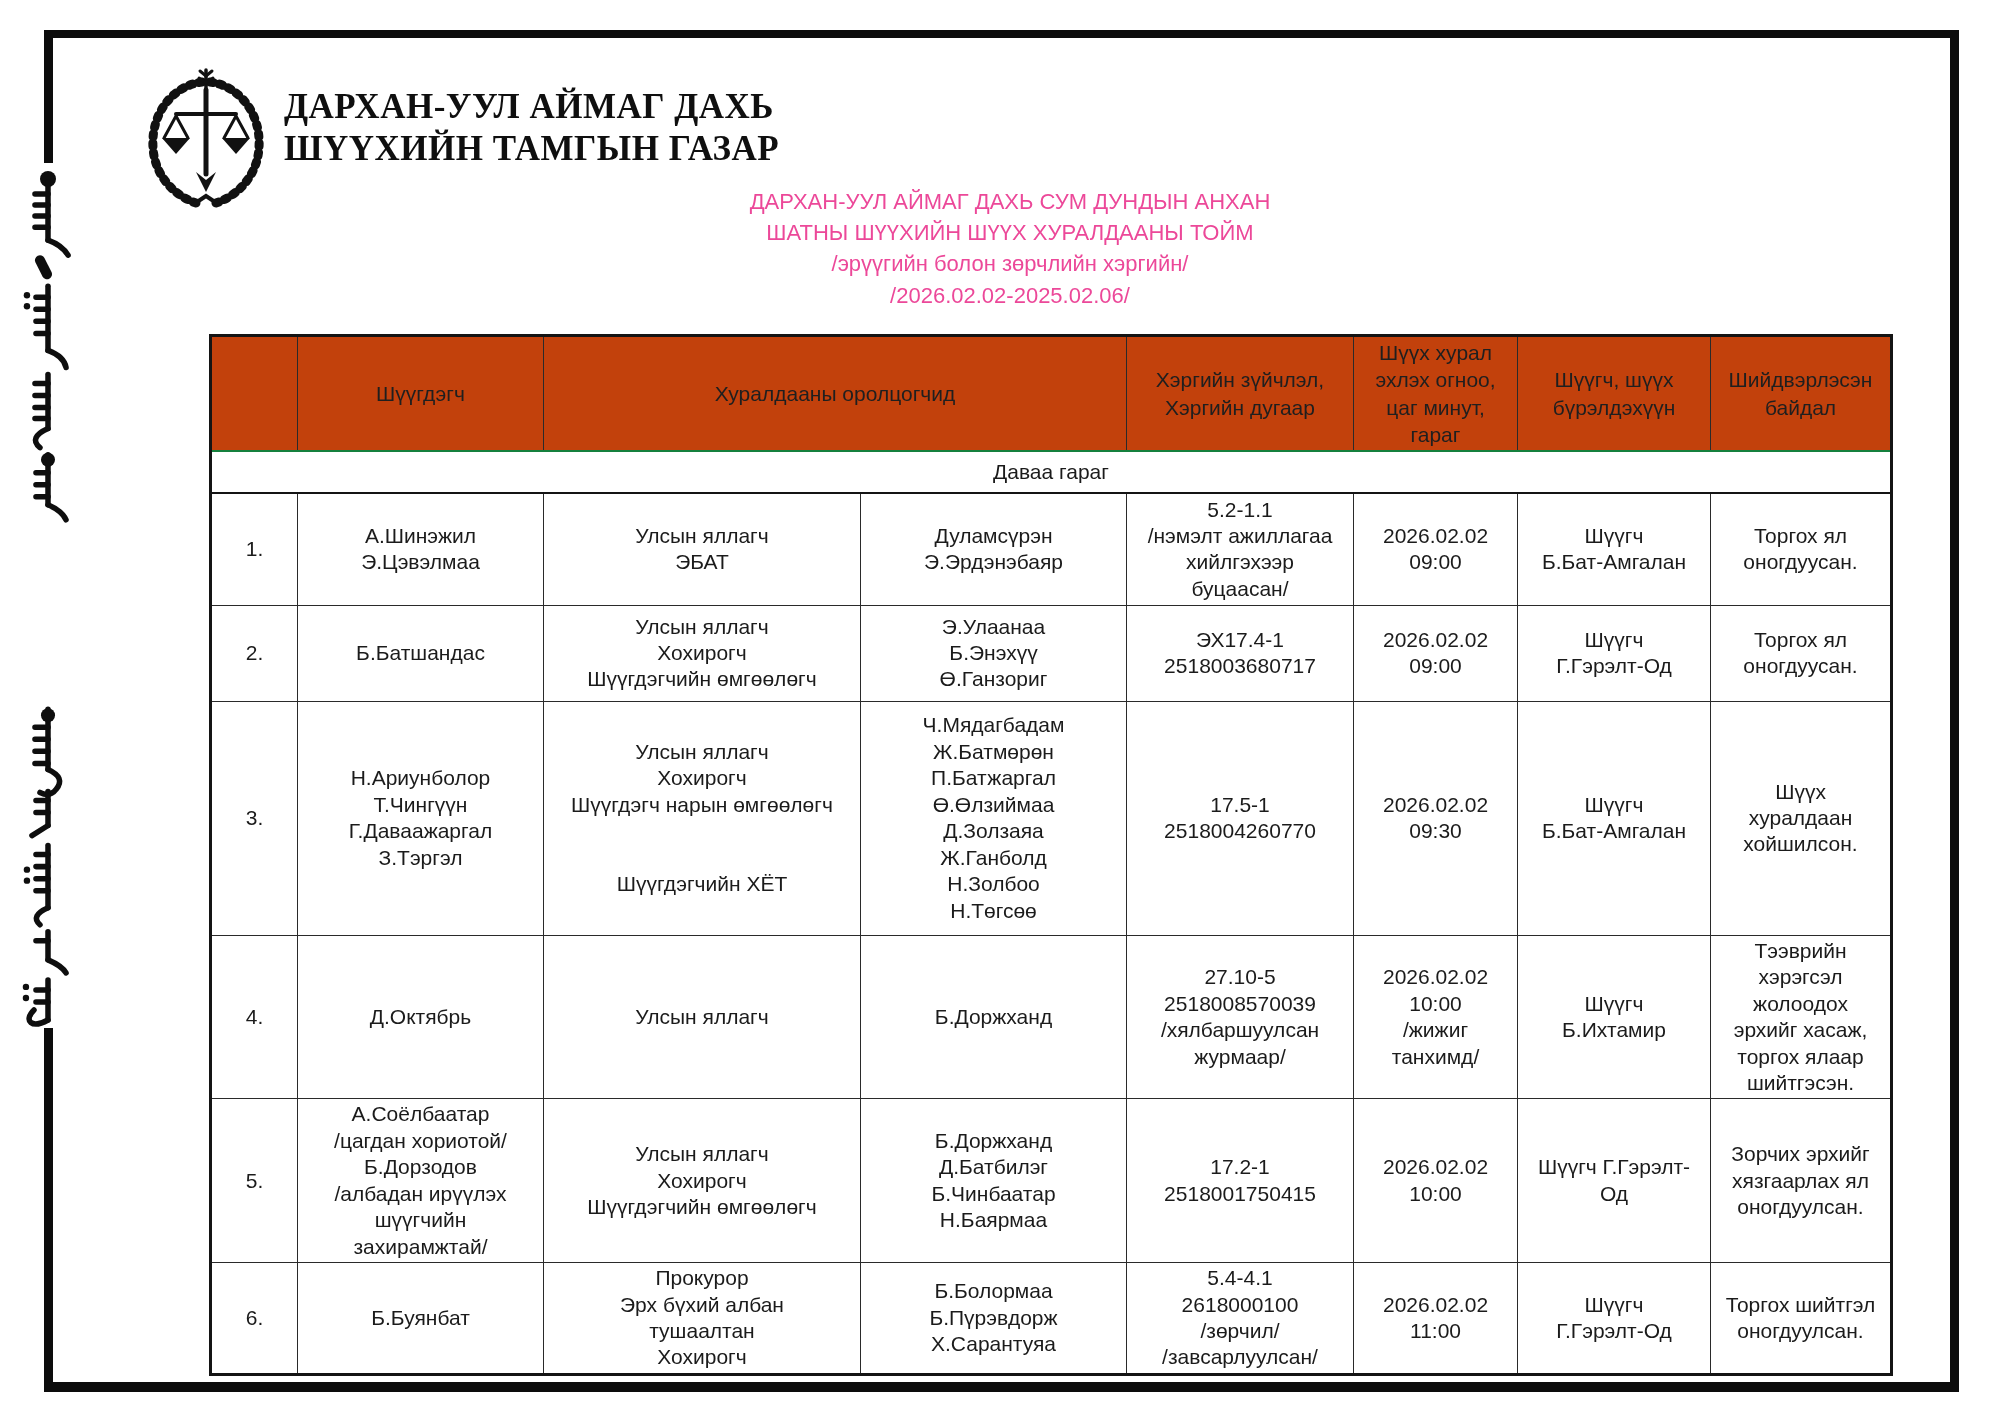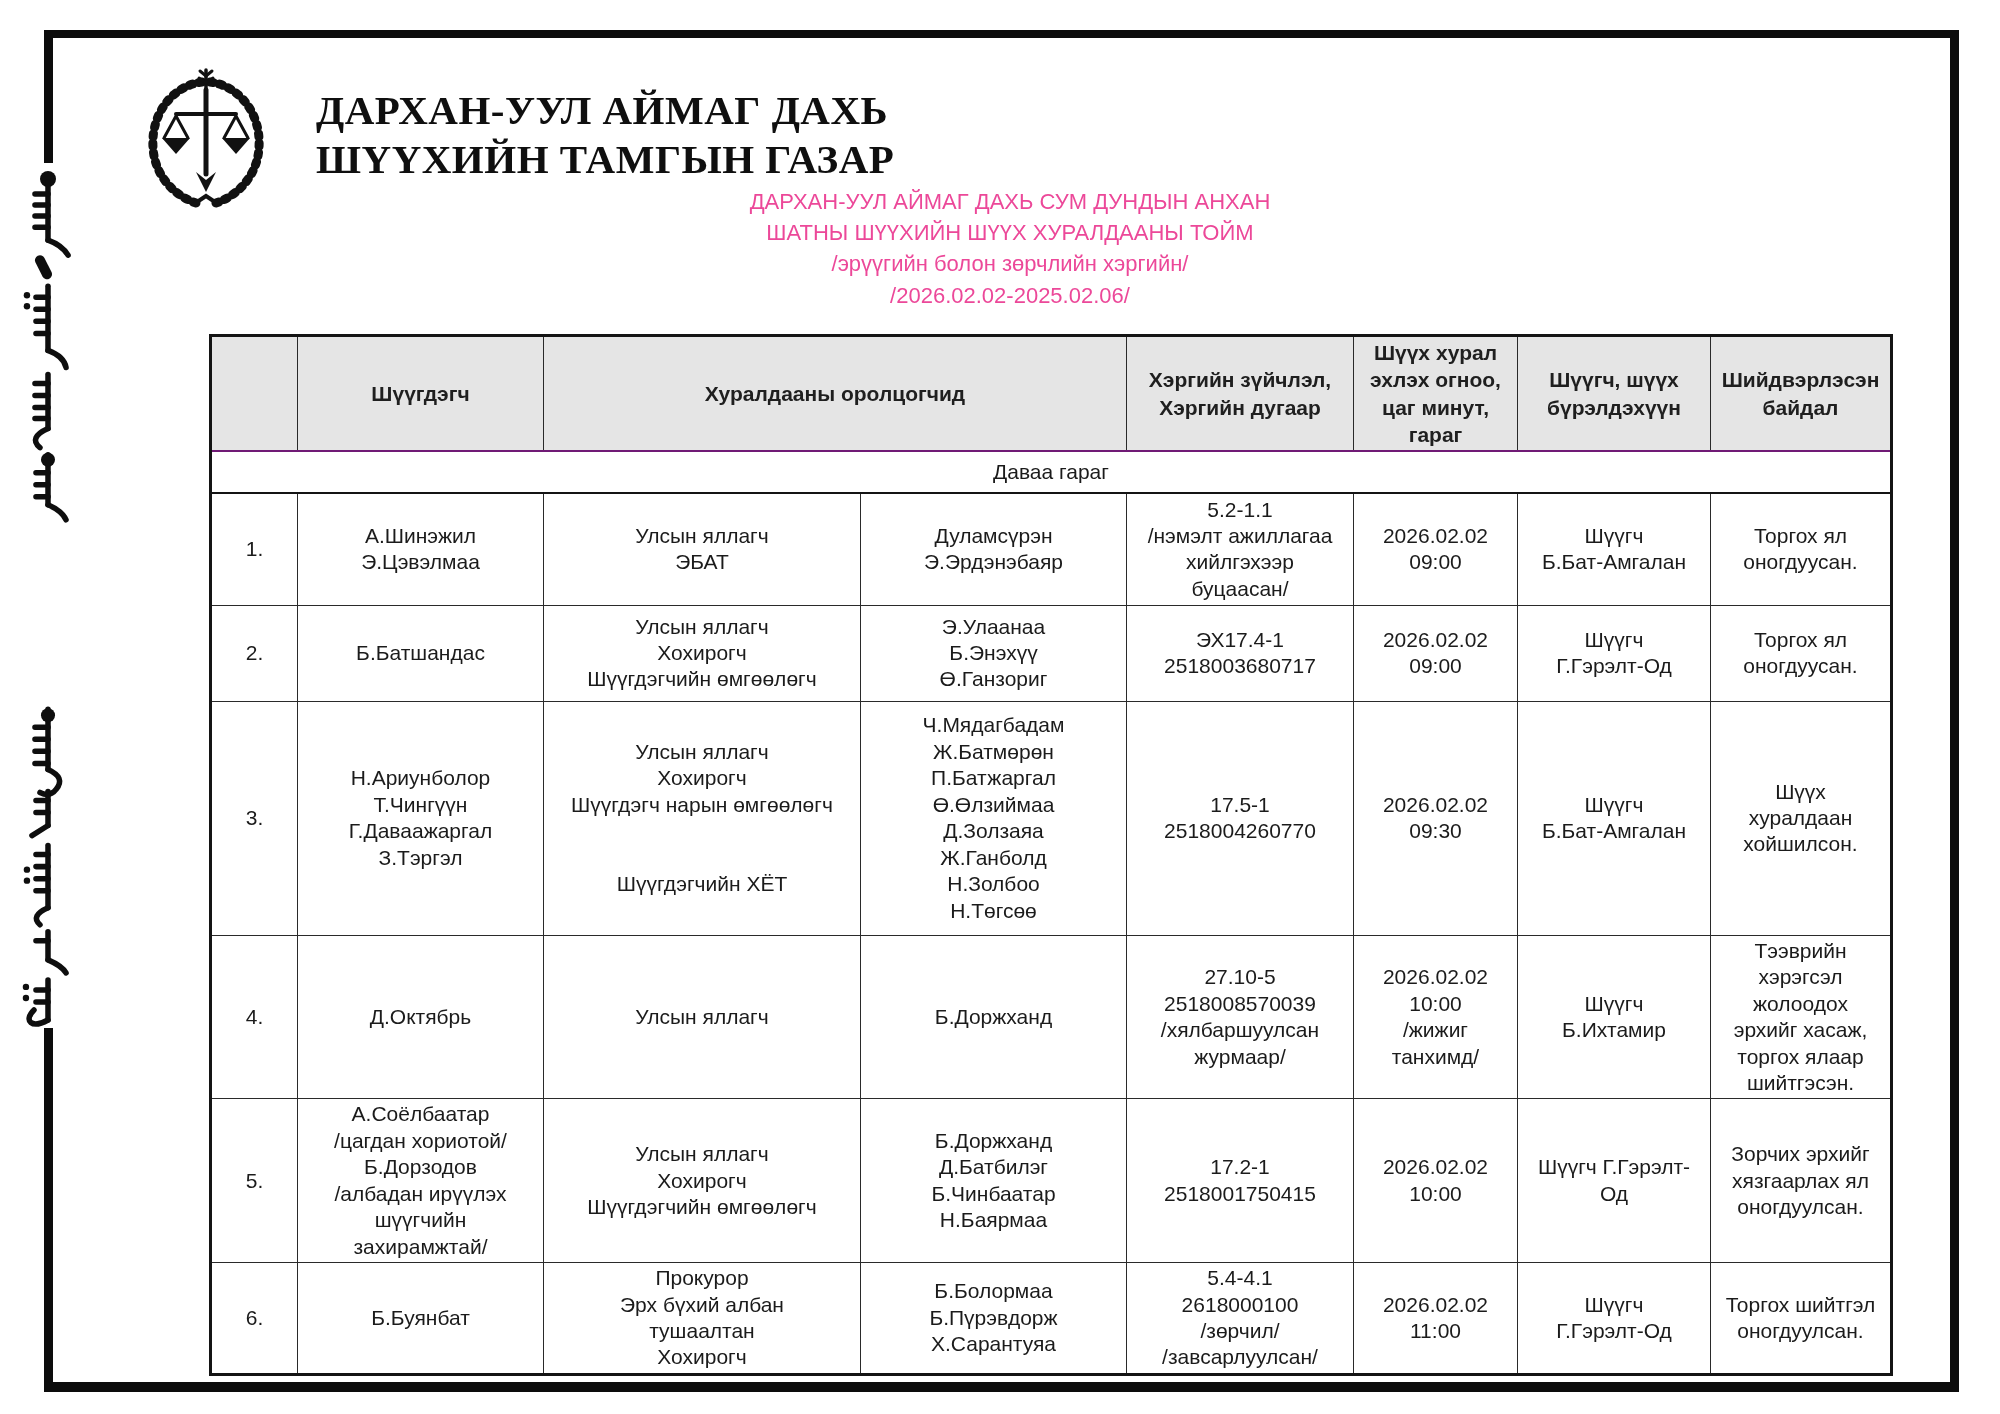"ДАРХАН-УУЛ АЙМАГ ДАХЬ" .org-title { font-size: 41px -> 35px; margin-left: 32px -> none }
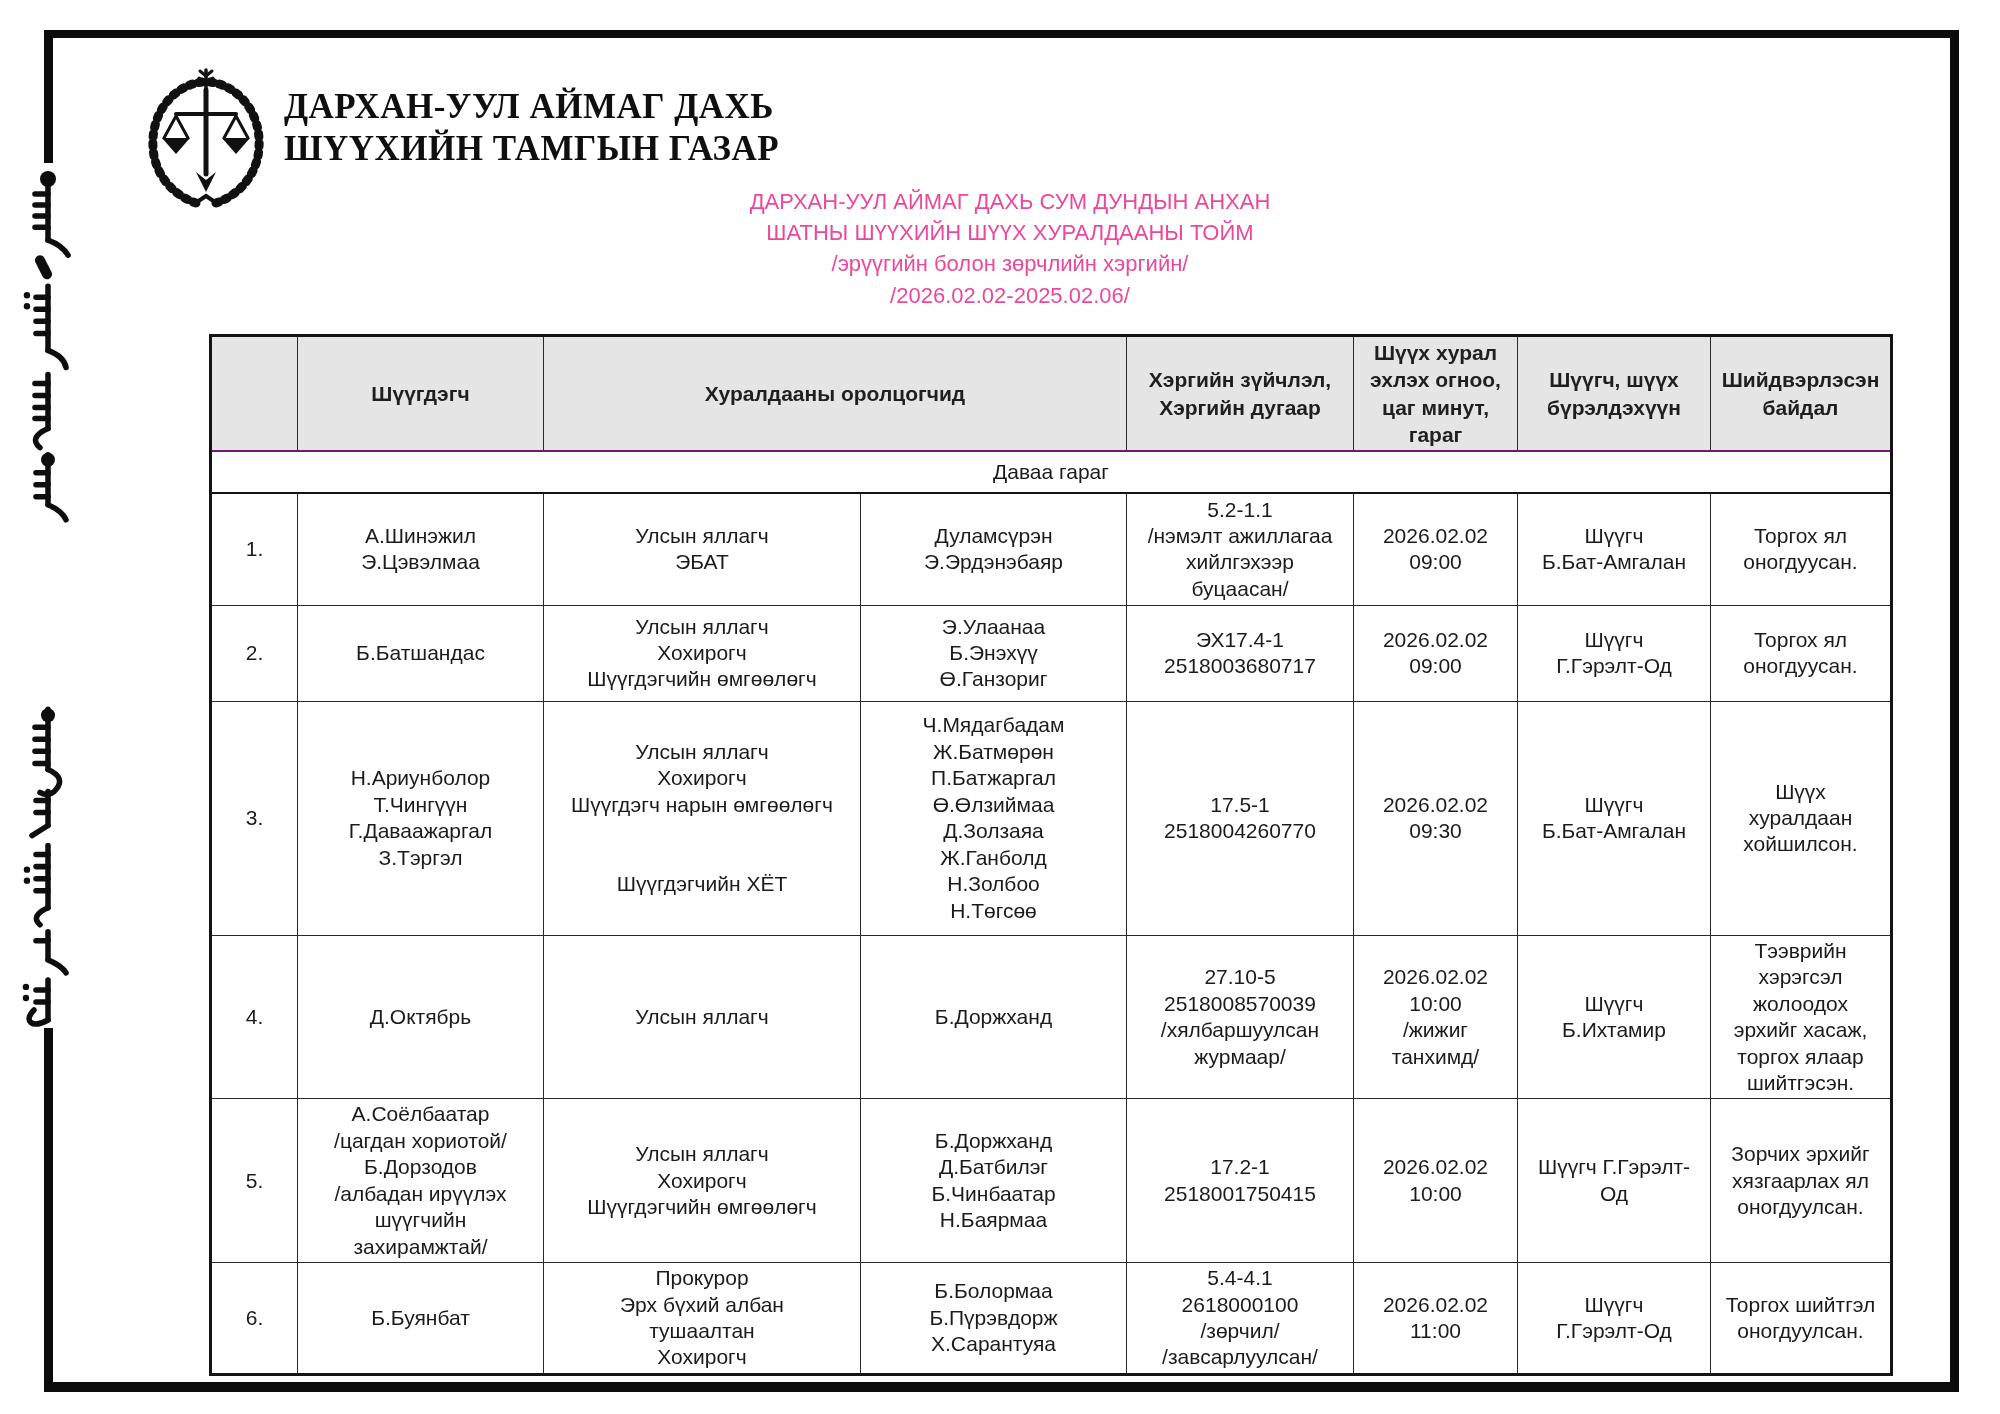"Шүүх хурал" table.sched thead th { background: #e5e5e5 -> #c2410c; border-bottom: 2px solid #701a75 -> 2px solid #15803d; font-weight: bold -> normal }
